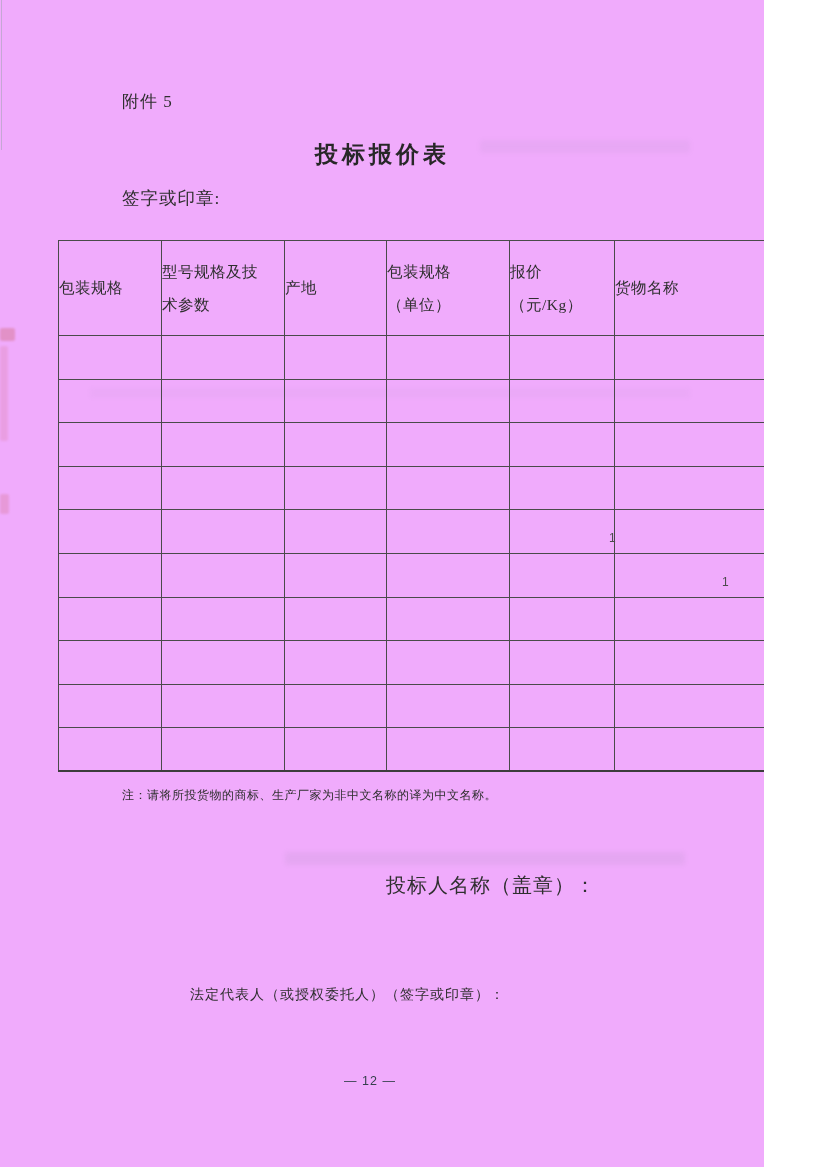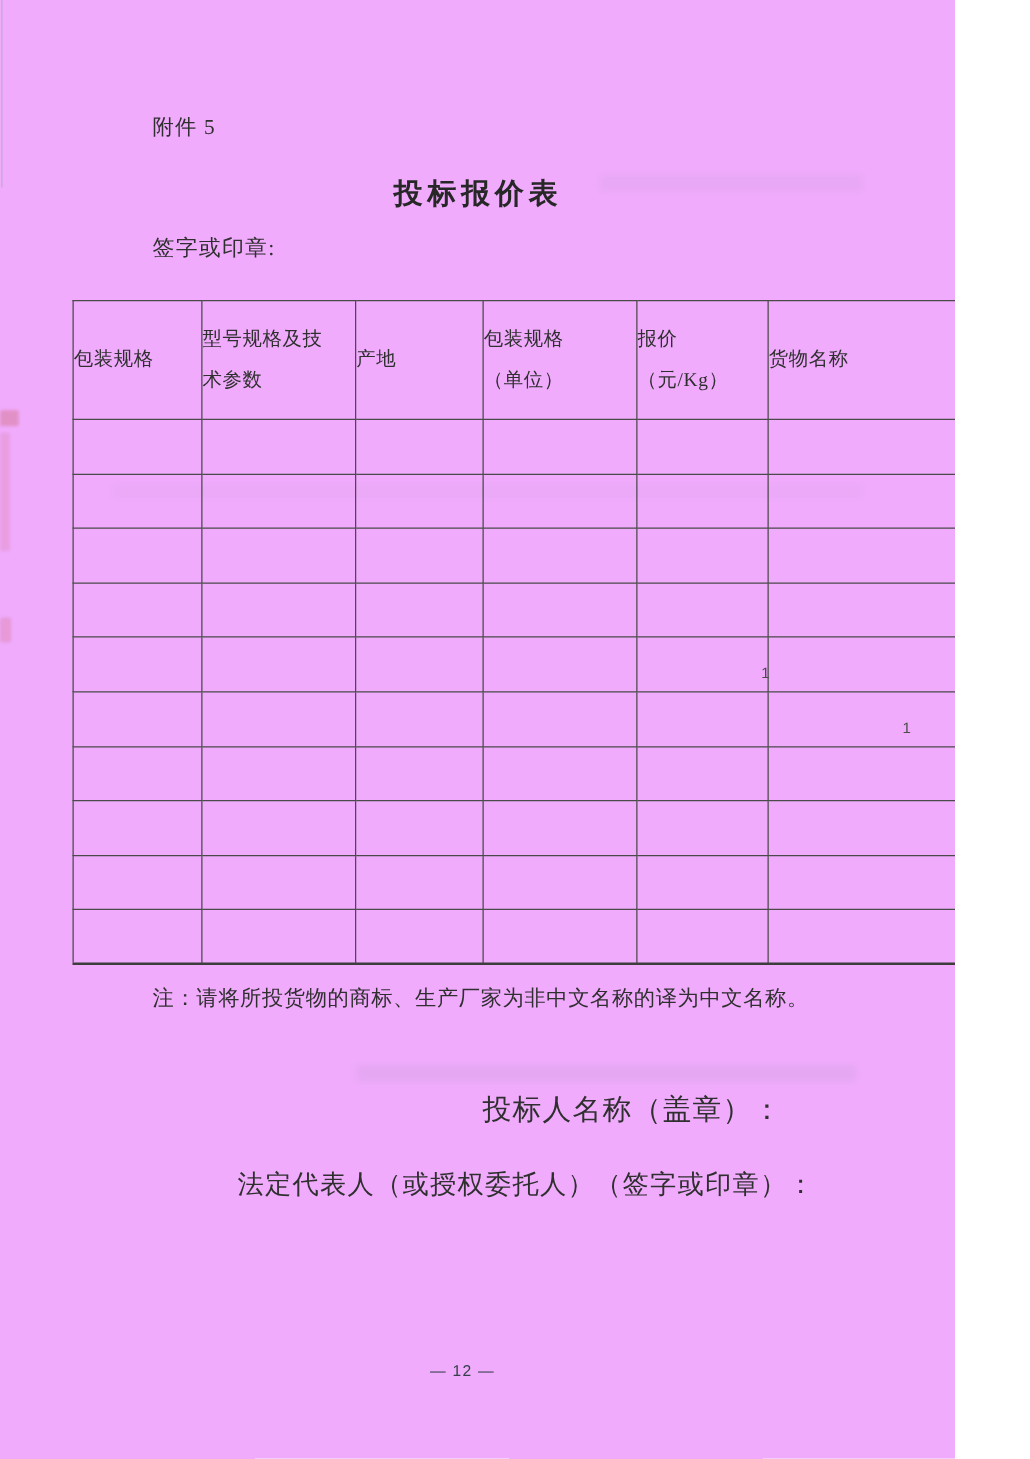"注：请将所投货物的商标、生产厂家为非中文名称的译为中文名称。" .note-line { font-size: 17px -> 12px }
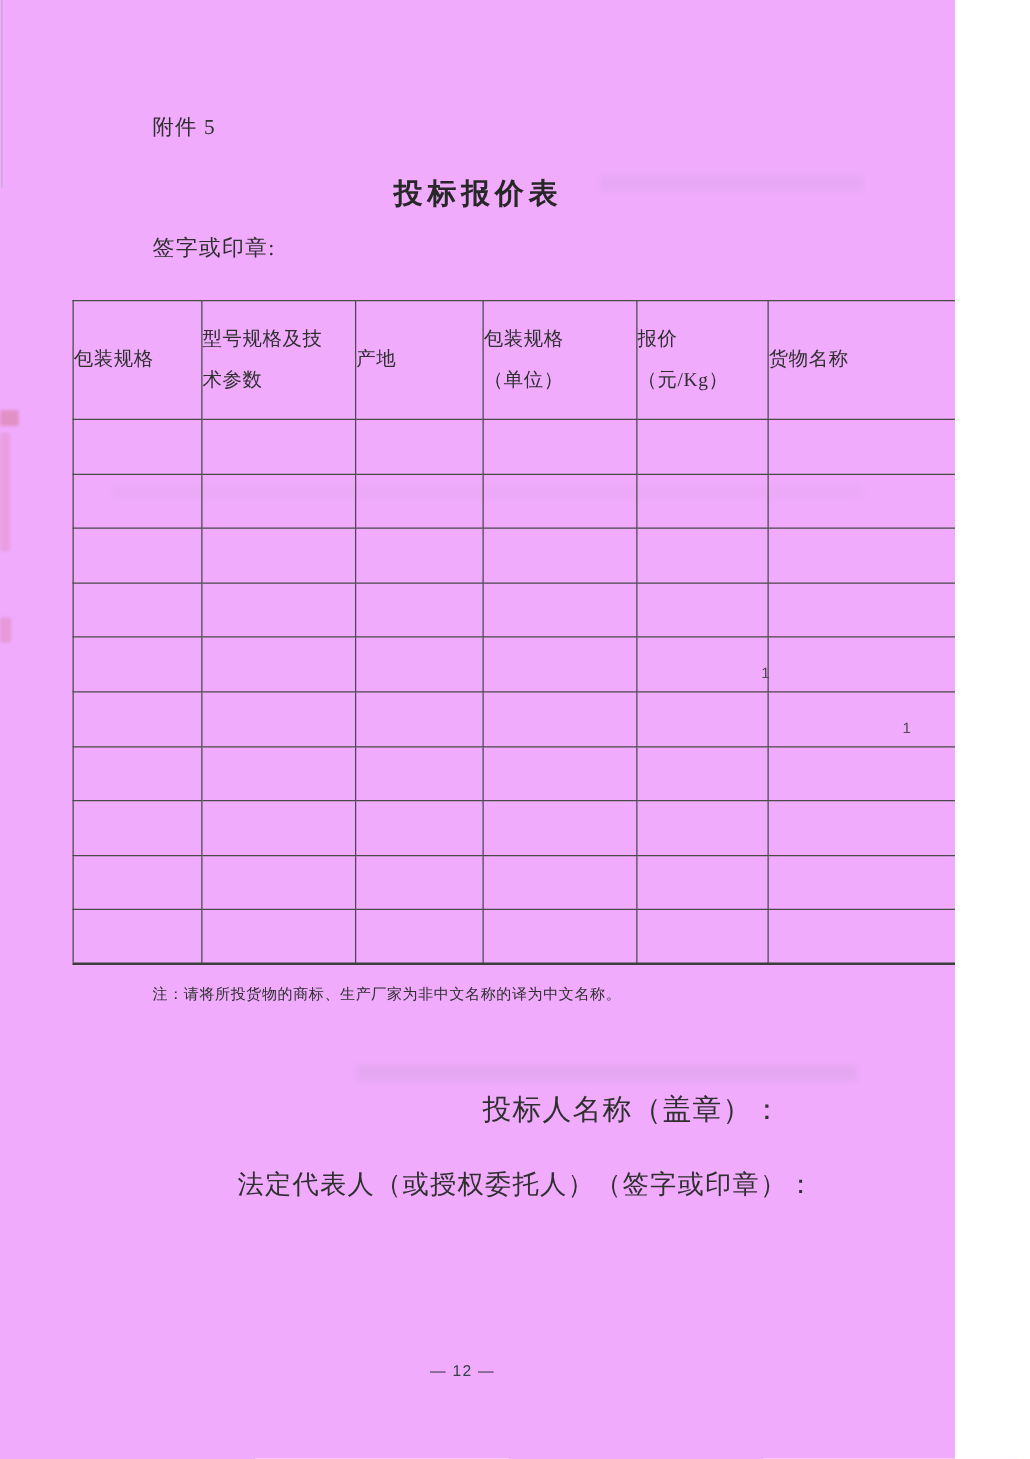"投标人名称（盖章）：" .bidder-line { font-size: 23px -> 20px }
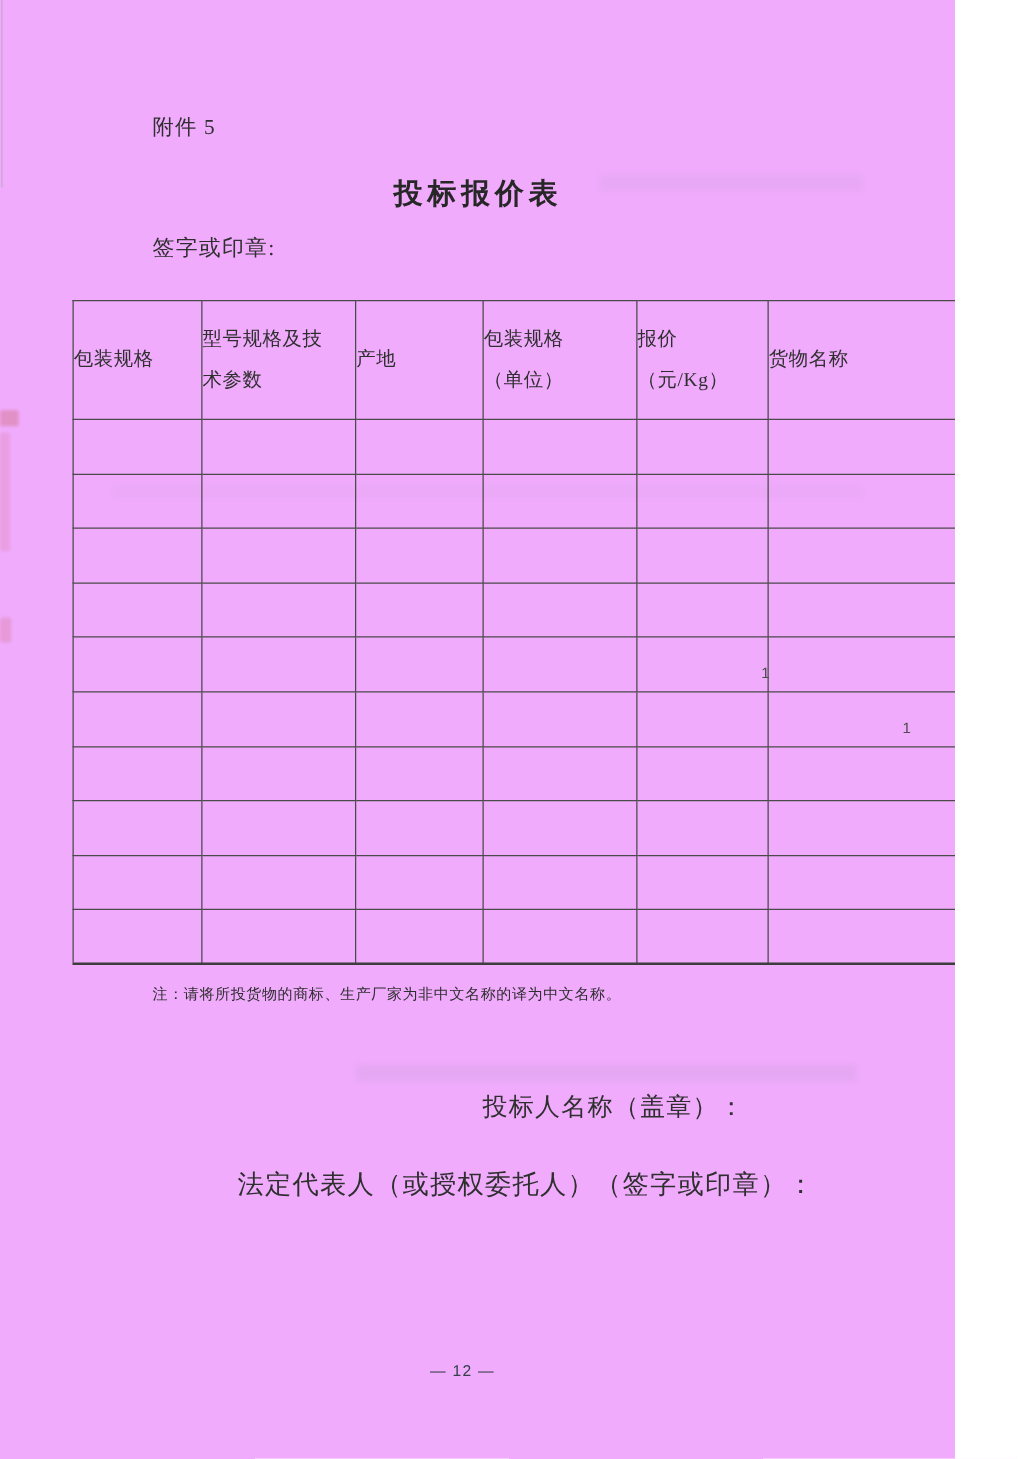"法定代表人（或授权委托人）（签字或印章）：" .legalrep-line { font-size: 21px -> 14px; top: 933px -> 986px }
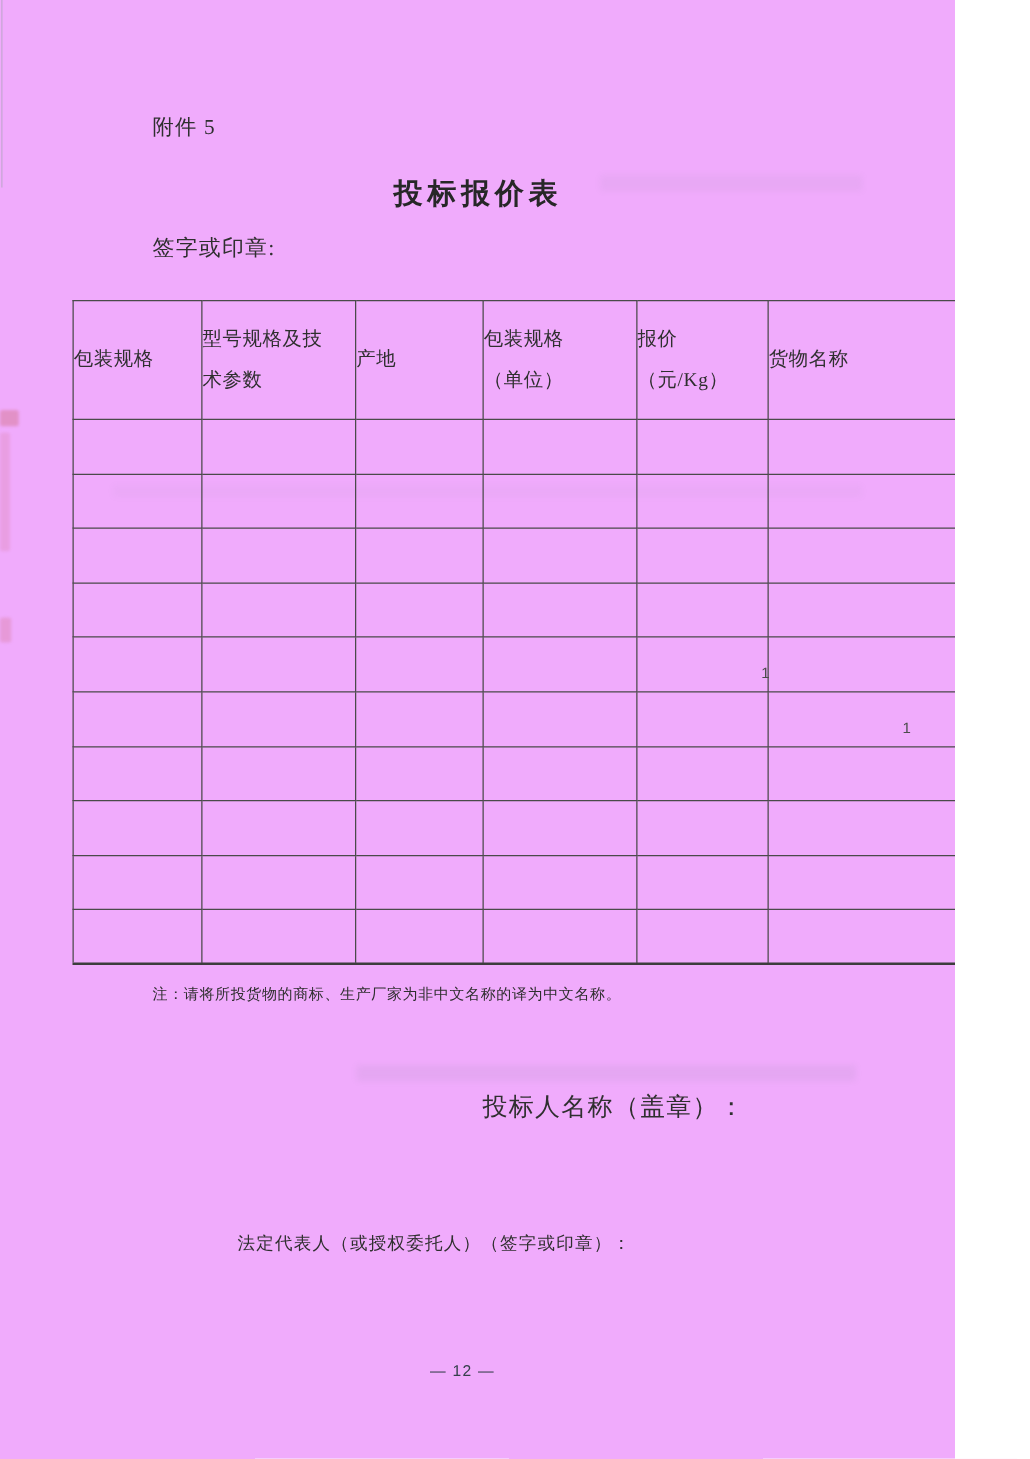"— 12 —" .page-number { margin-top: 16px -> none }
